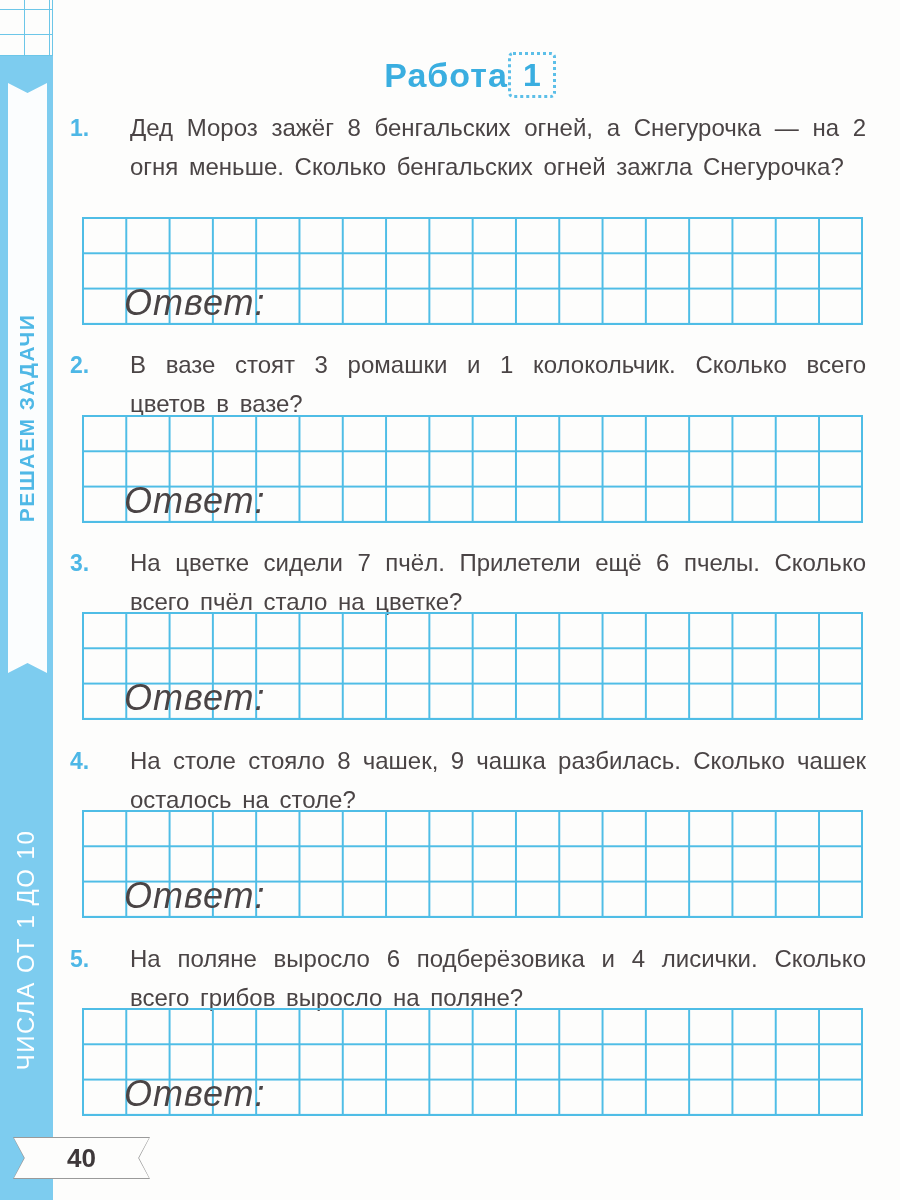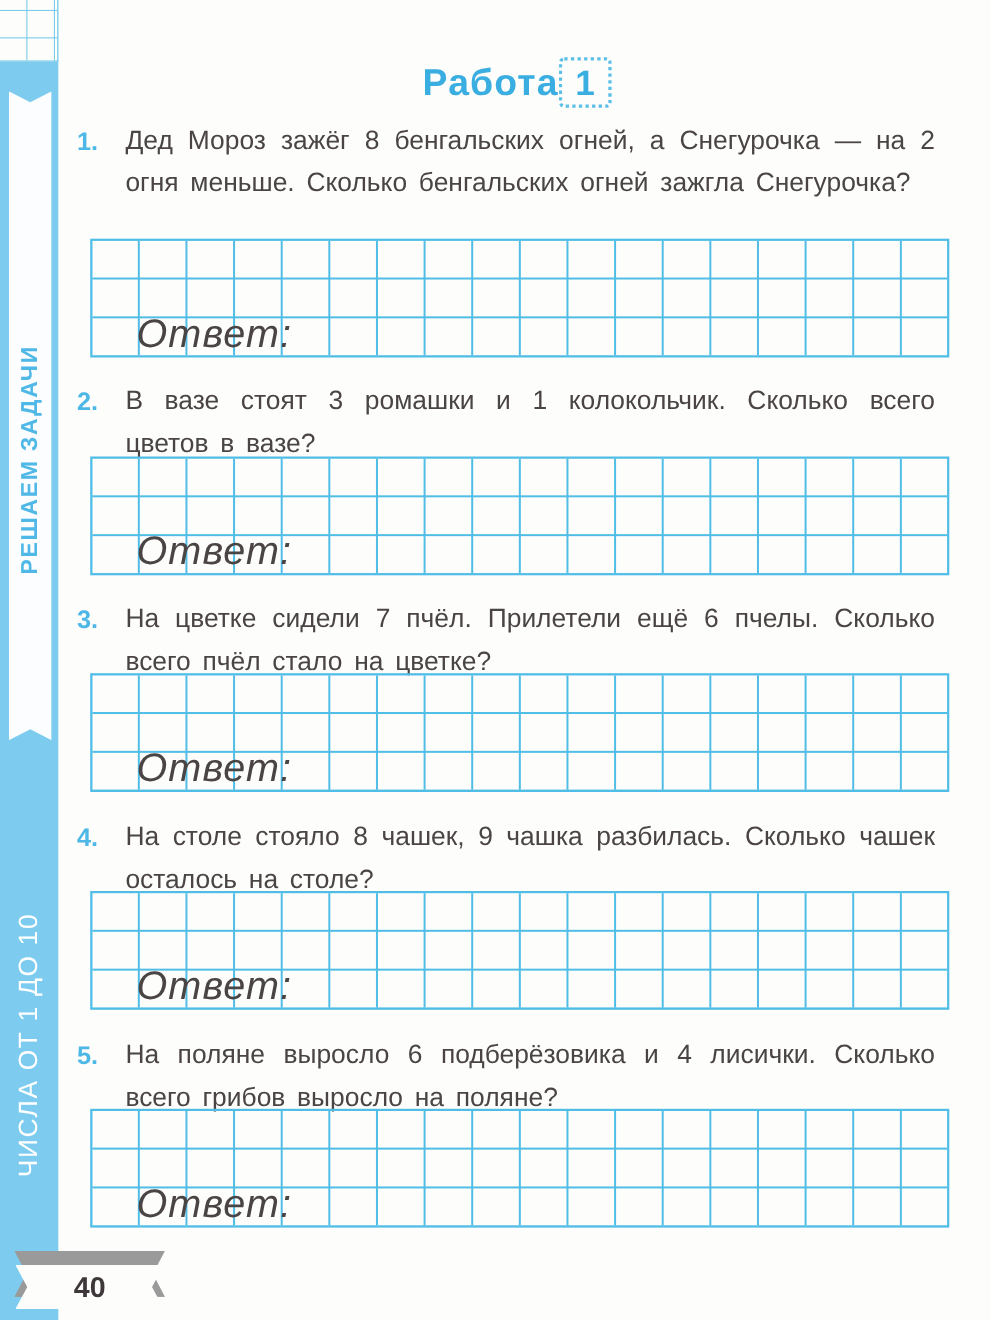"Дед Мороз зажёг 8 бенгальских" .task-text { left: 114px -> 130px }
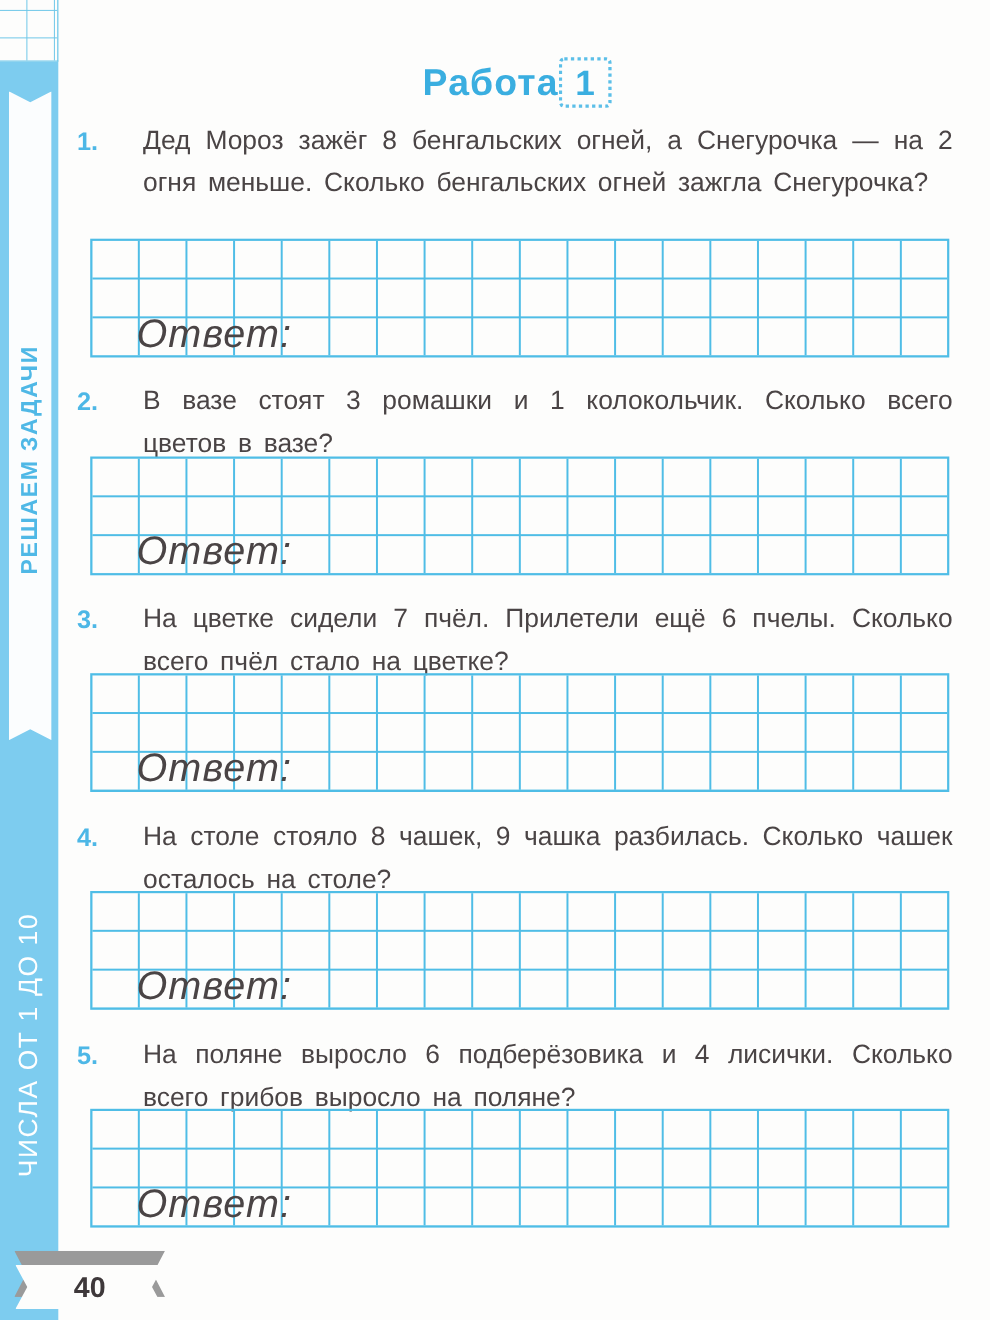"40" .page-badge { margin-top: 12px -> none }
